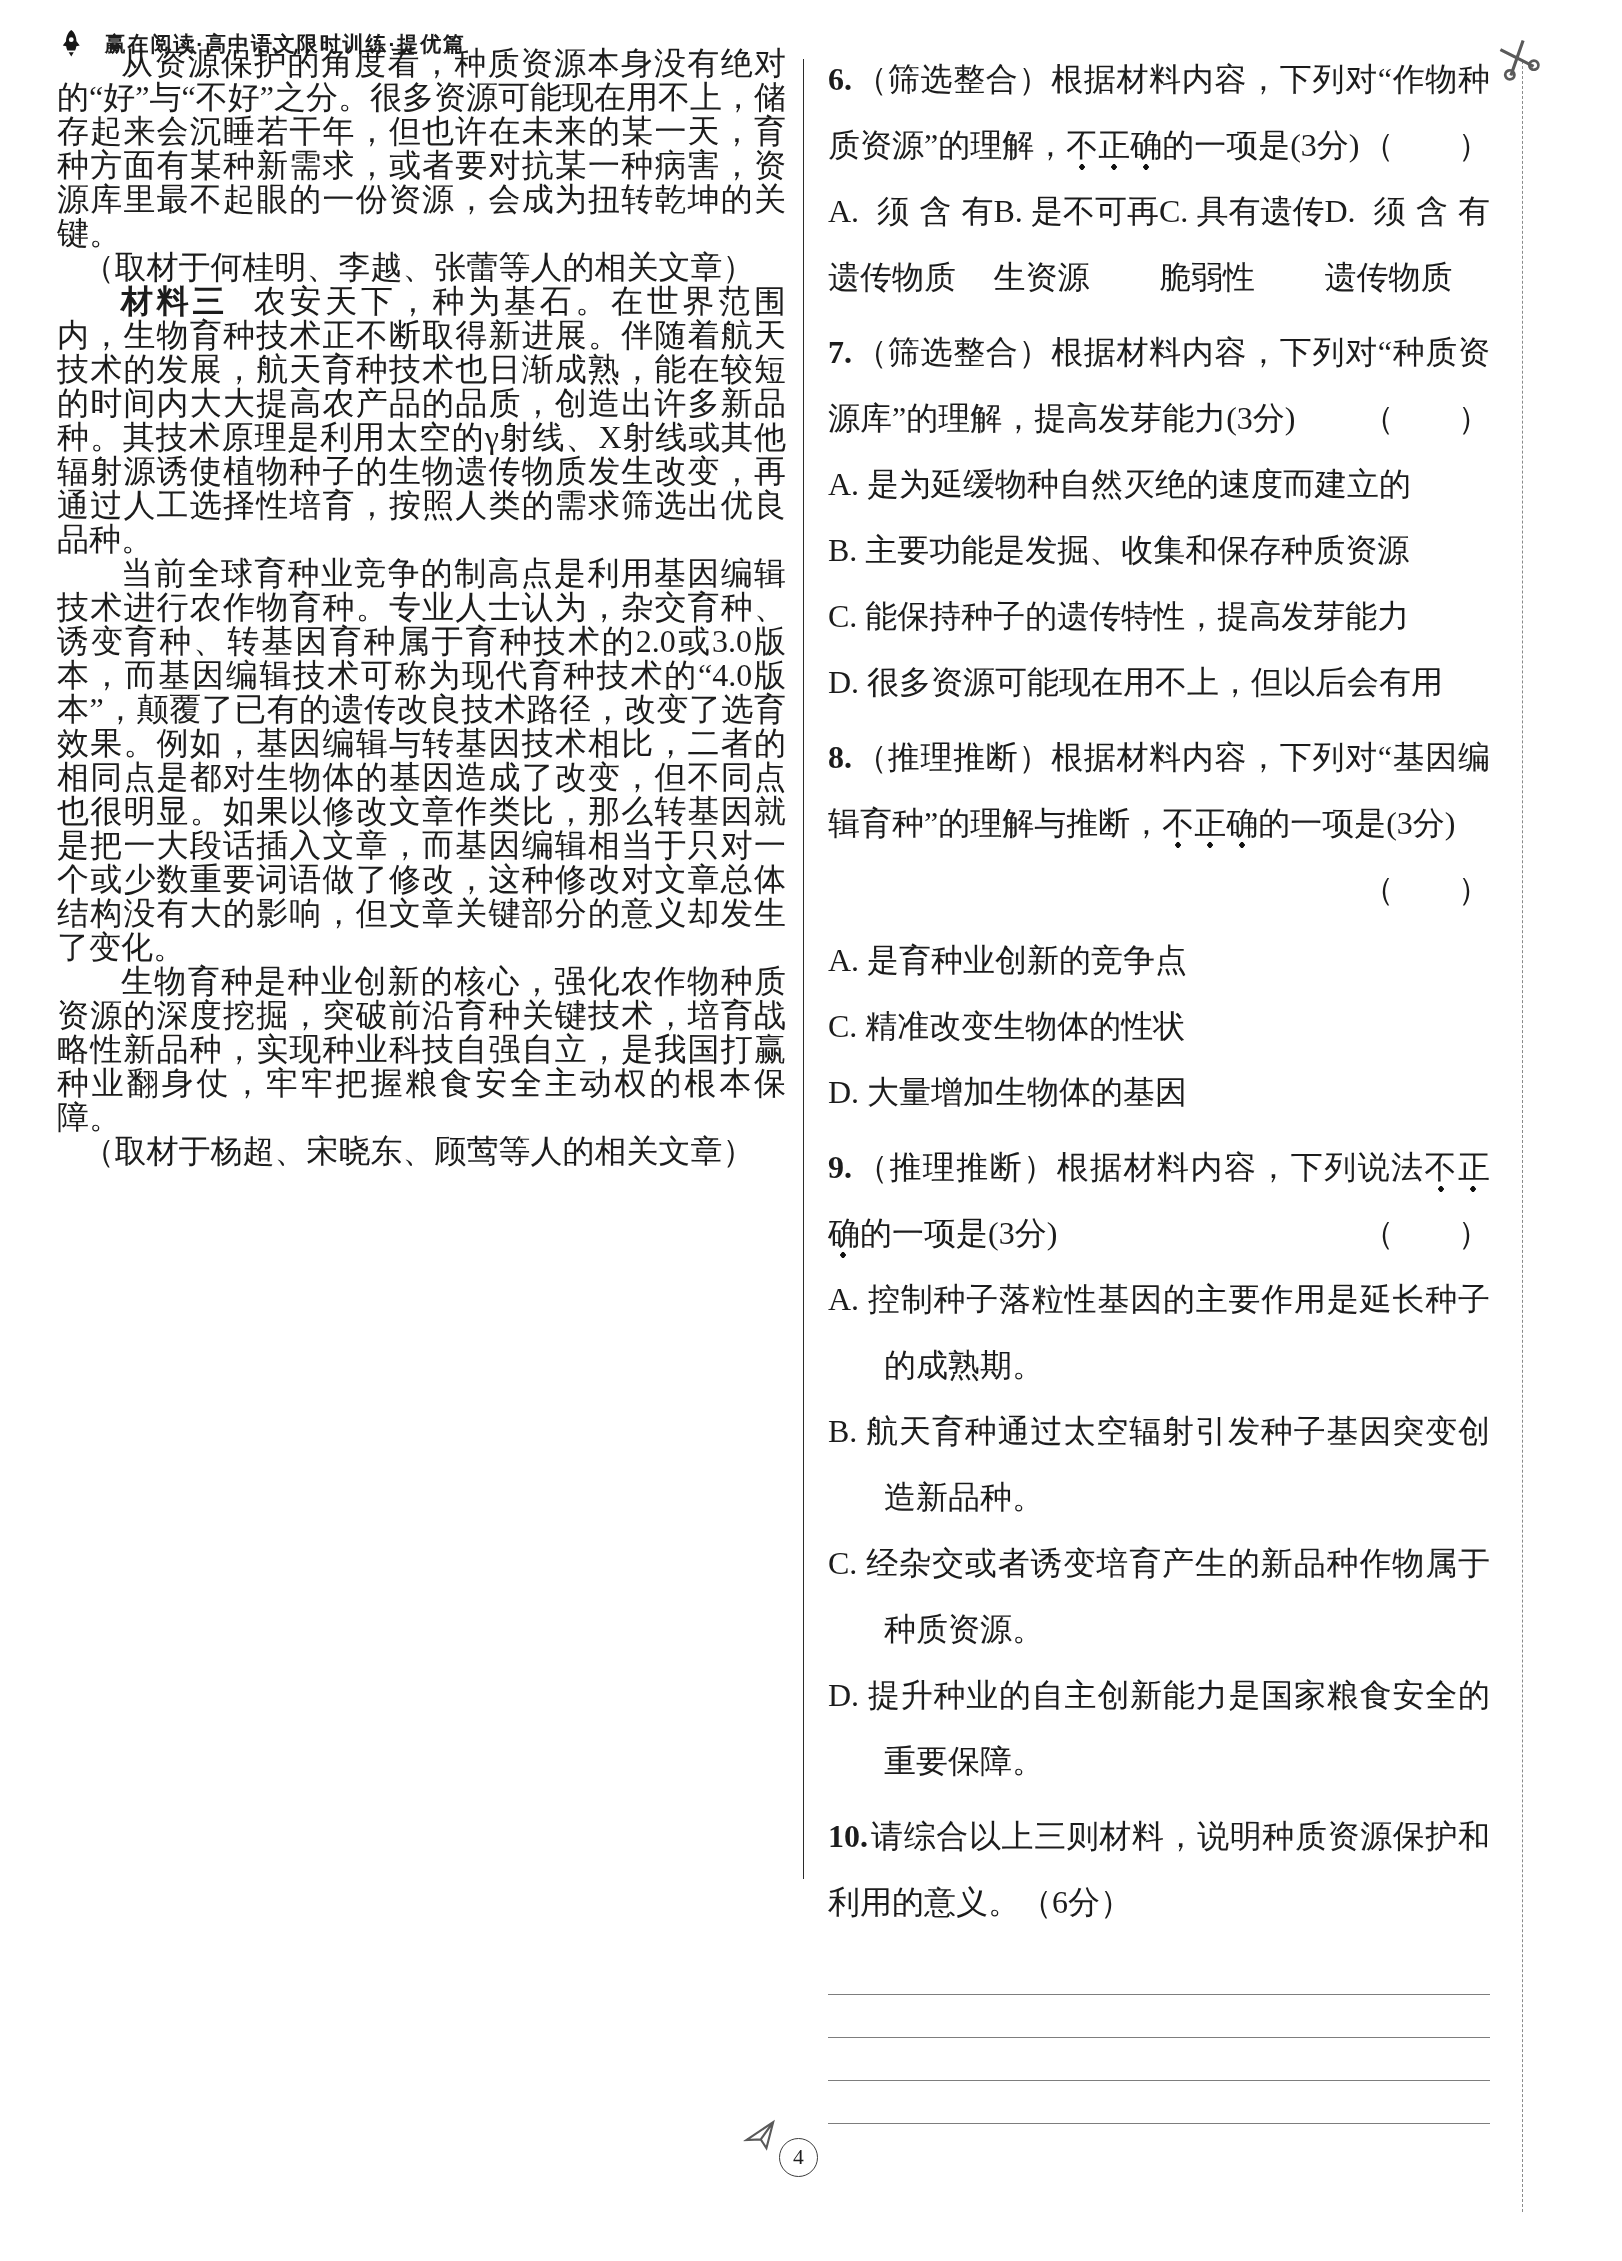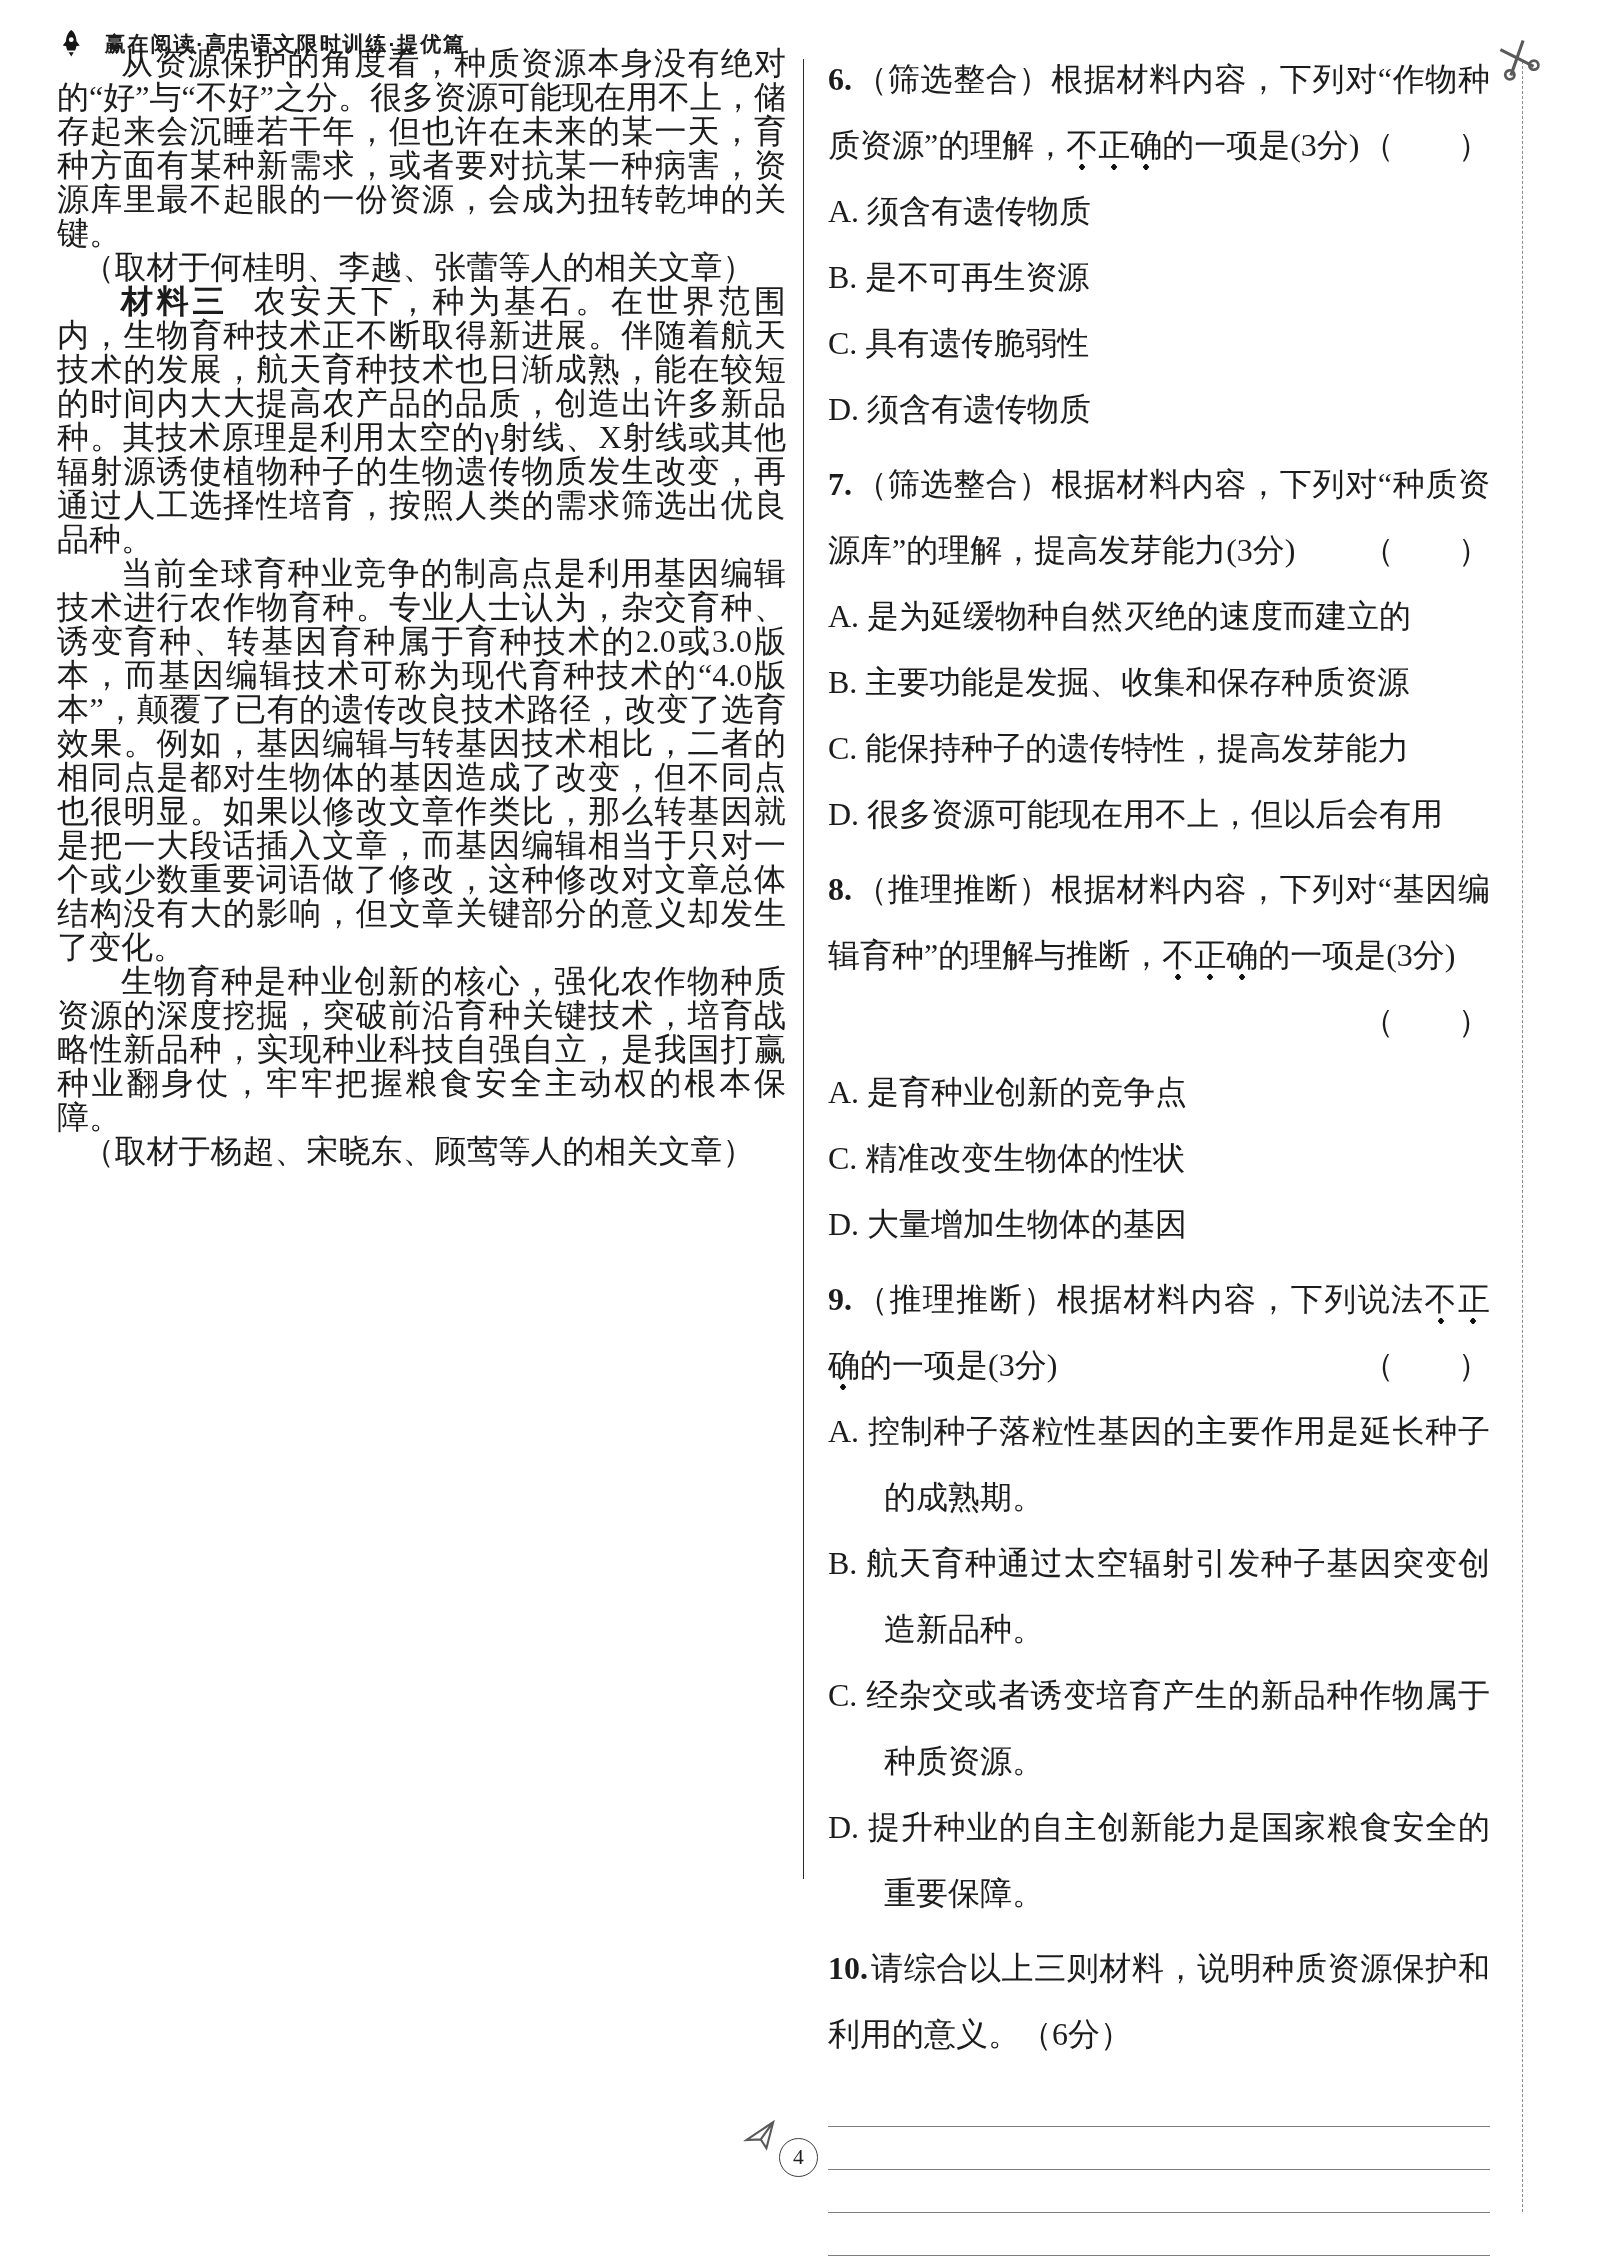"A. 须含有遗传物质" .opts.two-col { grid-template-columns: 1fr -> 1fr 1fr 1fr 1fr }
